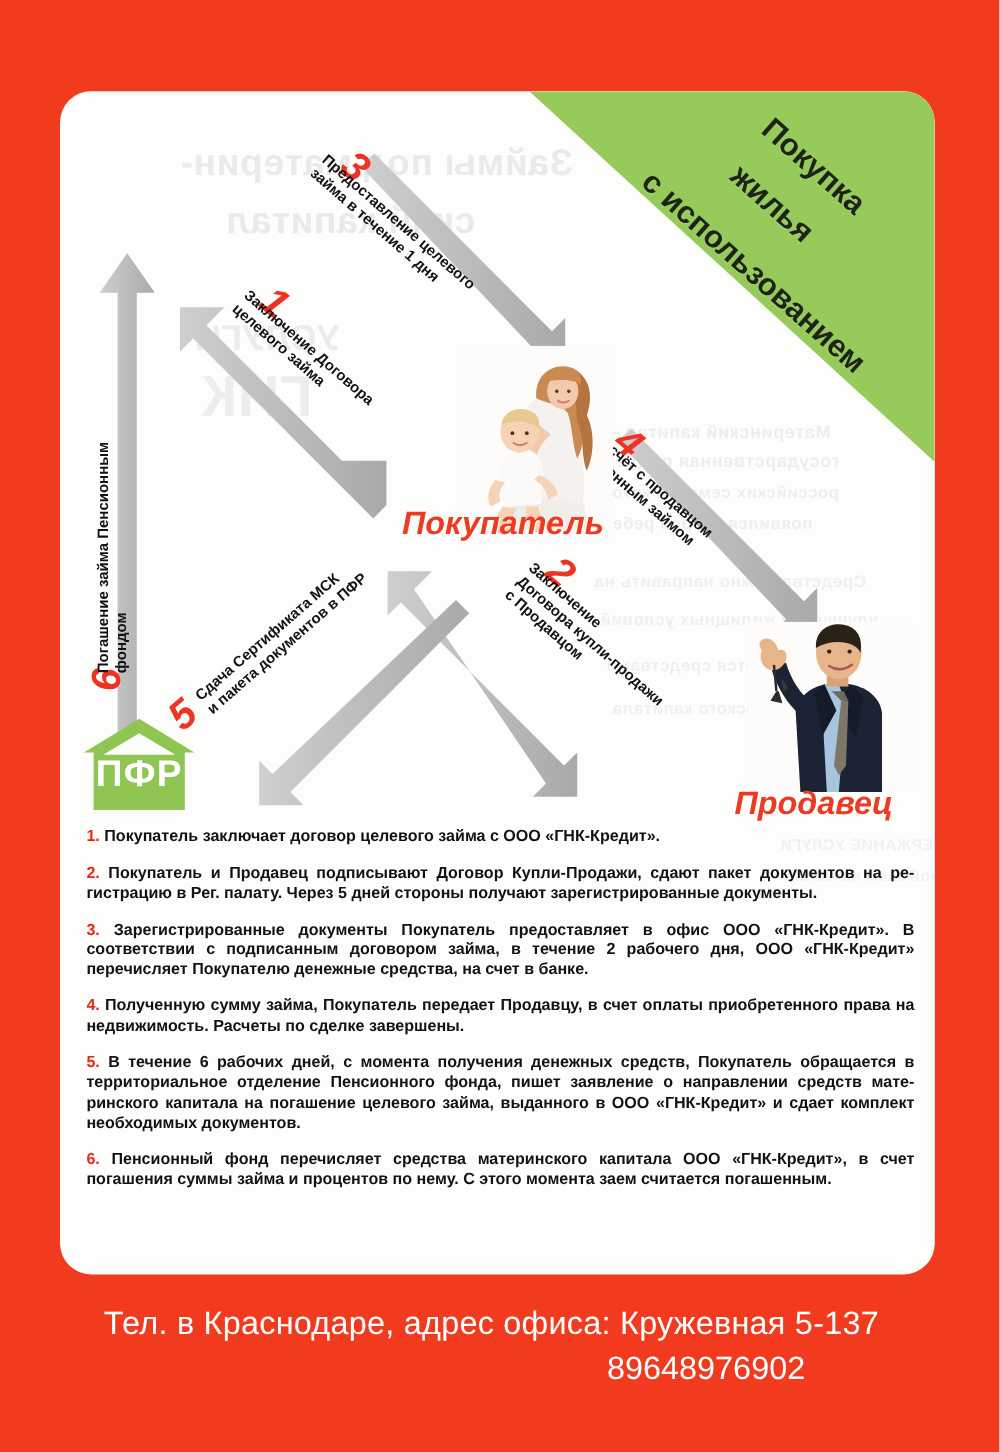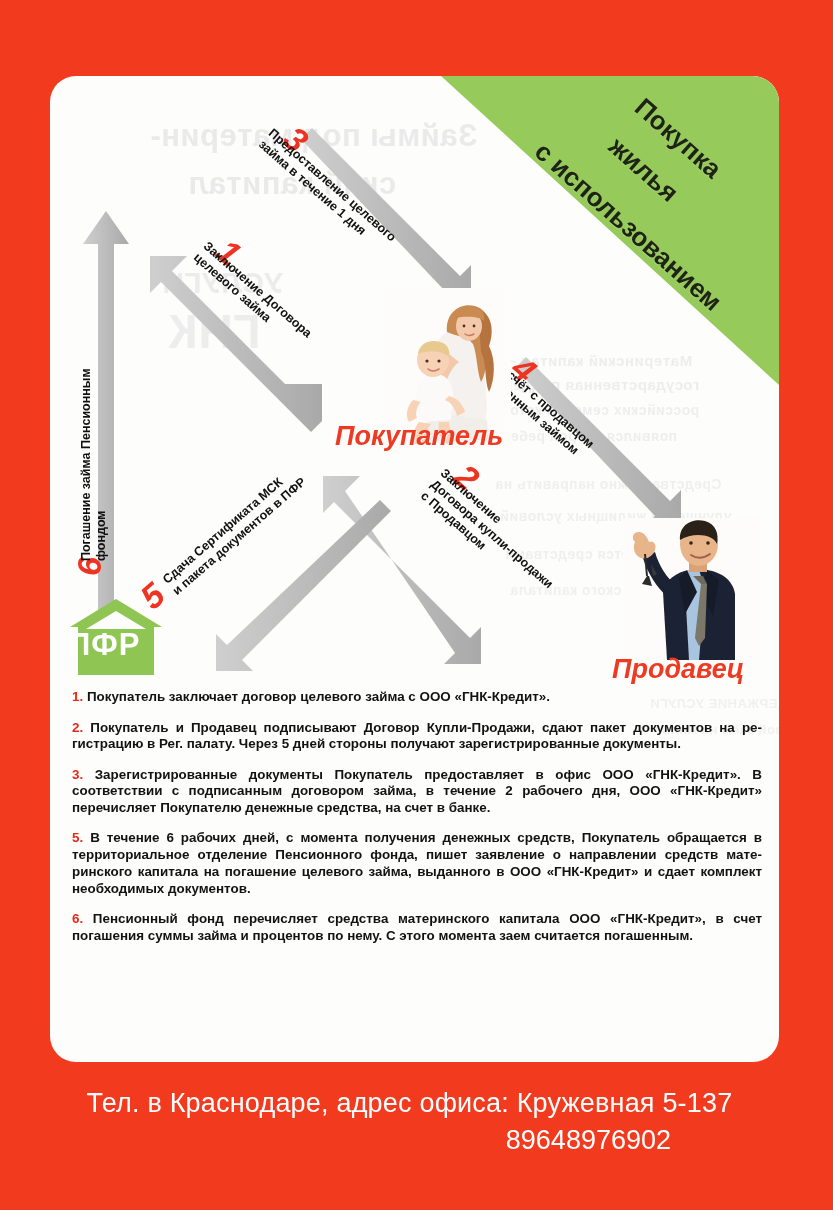"ПФР" #pfr-icon .pfr-text { text-align: left -> center }
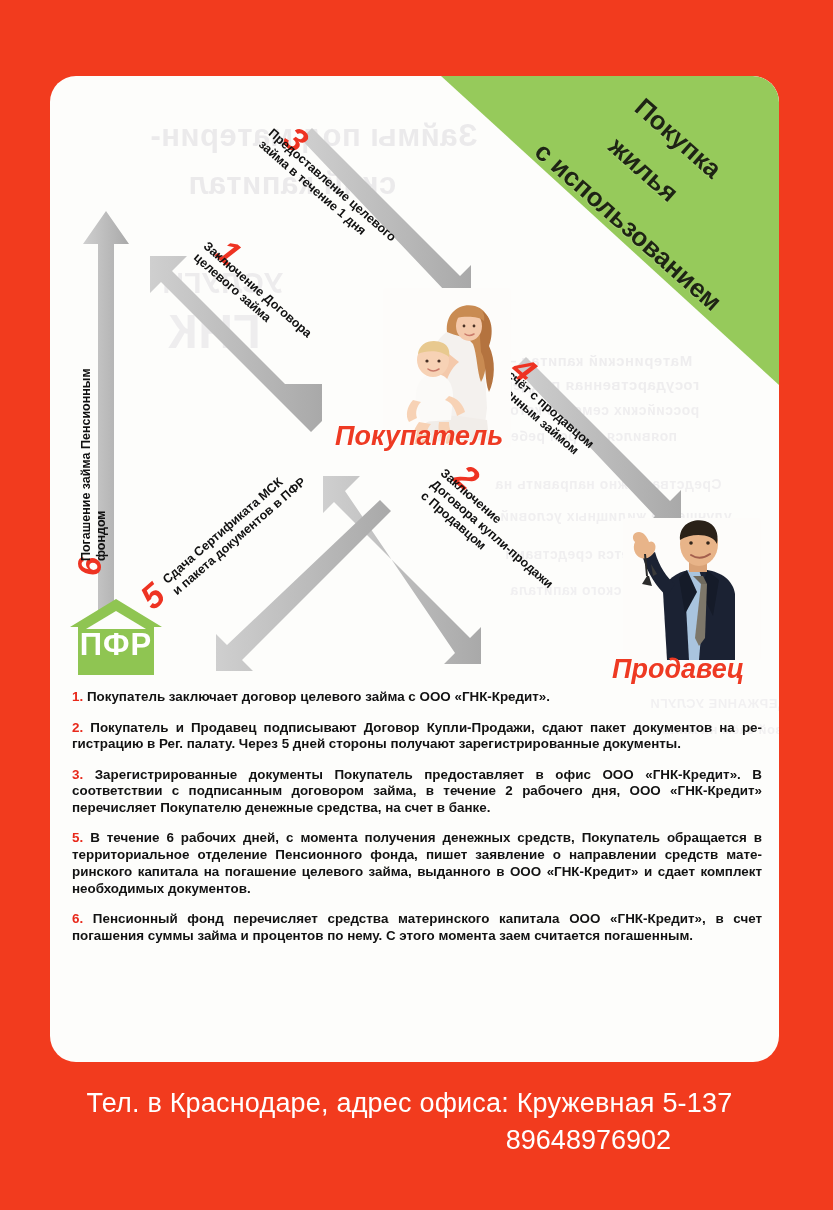"4. Полученную сумму займа, Покупатель" p.step { html: none -> <p> <span>4.</span> <span>Полученную сумму займа, Покупатель передает Продавцу, в счет оплаты приобретенного права на недвижимость. Расчеты по сделке завершены.</span> </p> }
